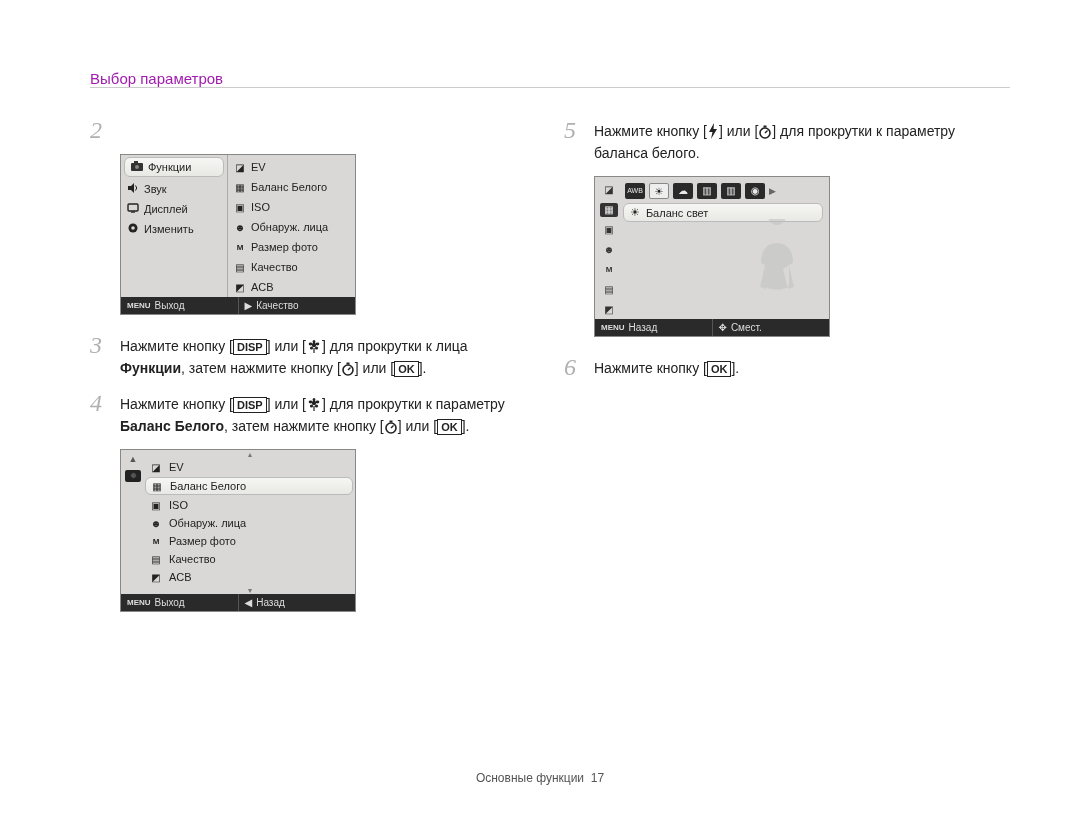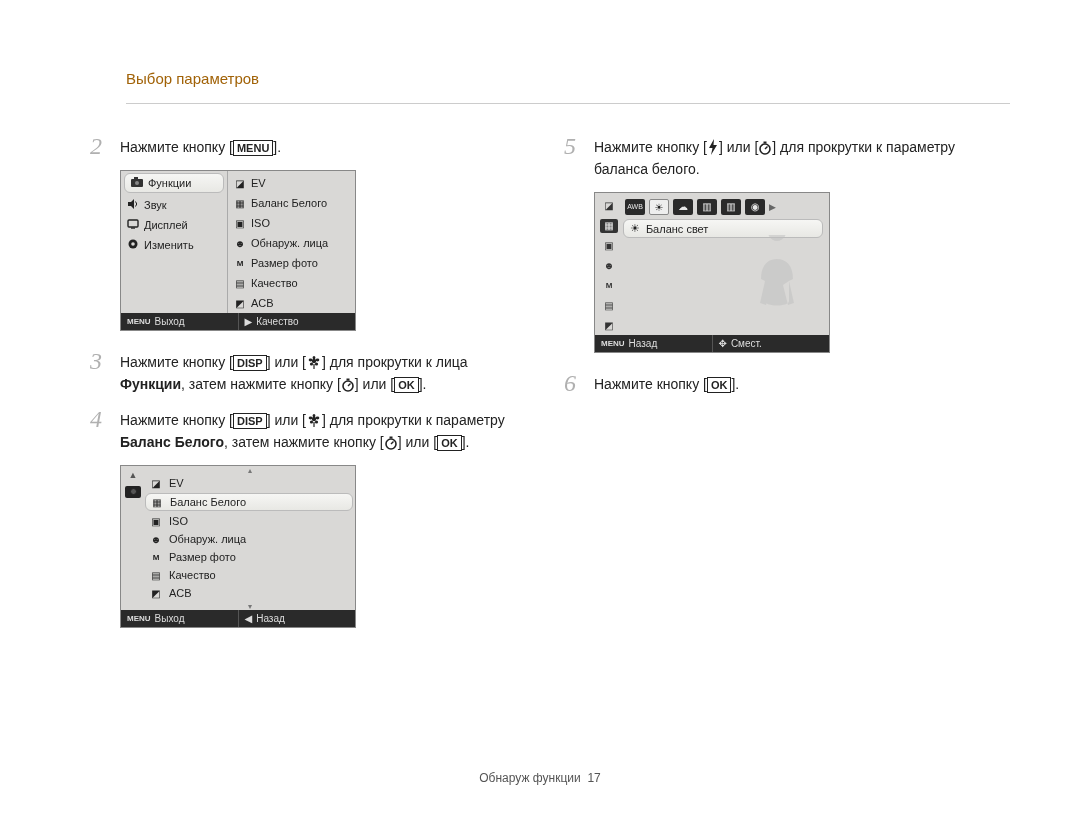"Выбор параметров" .header { color: #a16207 -> #a21caf; margin-left: 36px -> none; padding-bottom: 16px -> 0 }
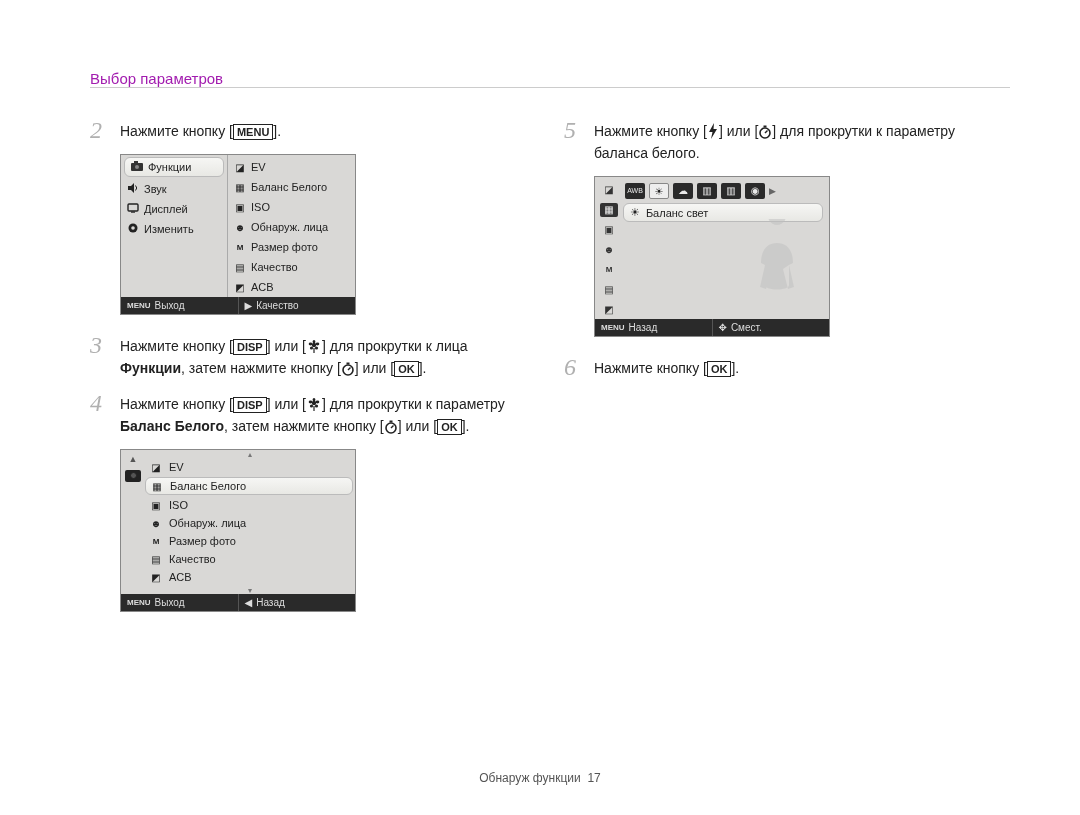"Нажмите кнопку [ MENU ]." div.step-text { html: <div> <span>Нажмите кнопку [</span><span>MENU</span><span>].</span> </div> -> none }
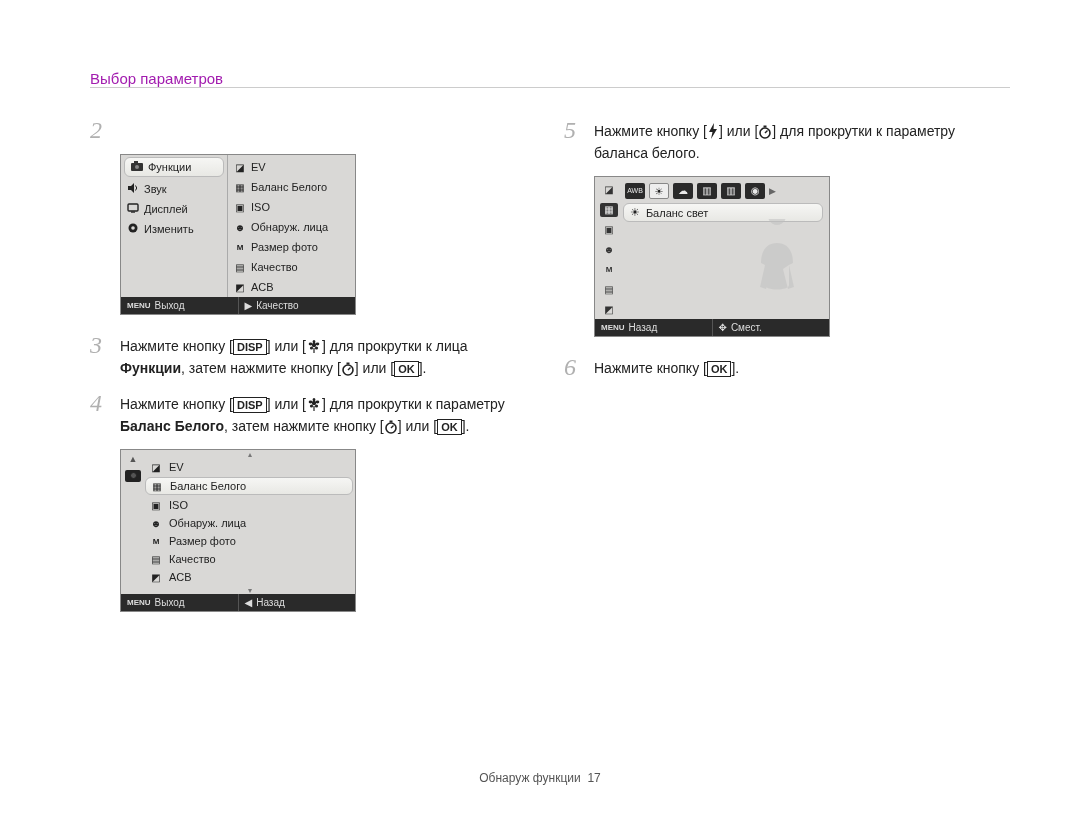"Обнаруж функции" span { text: Обнаруж -> Основные }
